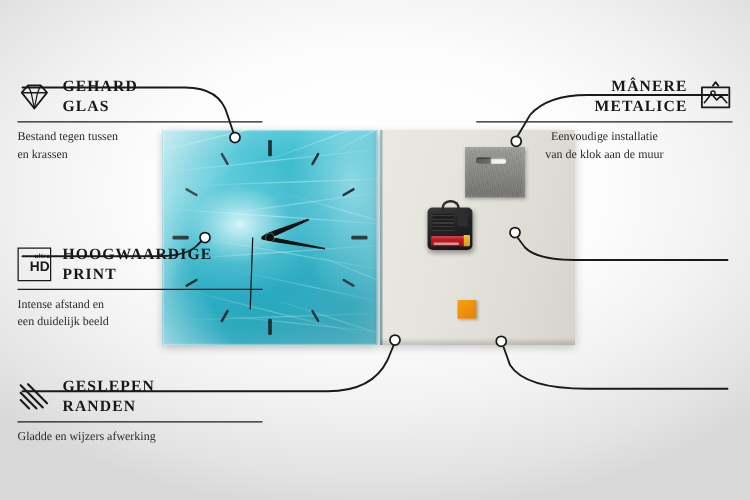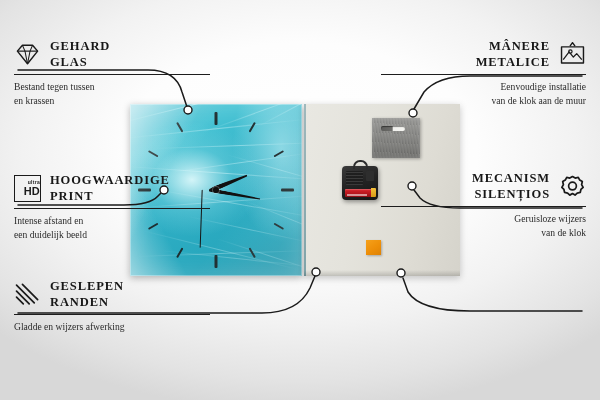"GEHARD" .feature { margin-top: none -> 23px }
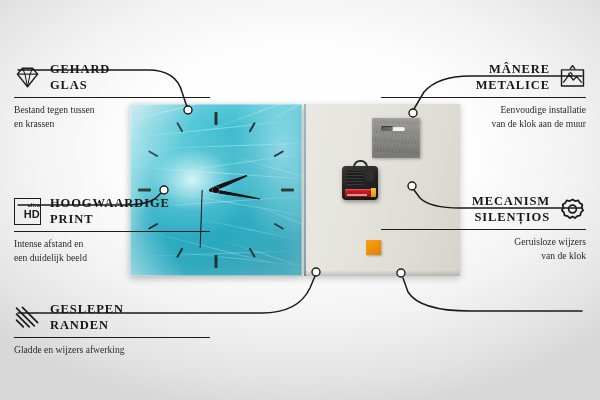"Eenvoudige installatie" .feature.right .desc { text-align: right -> center }
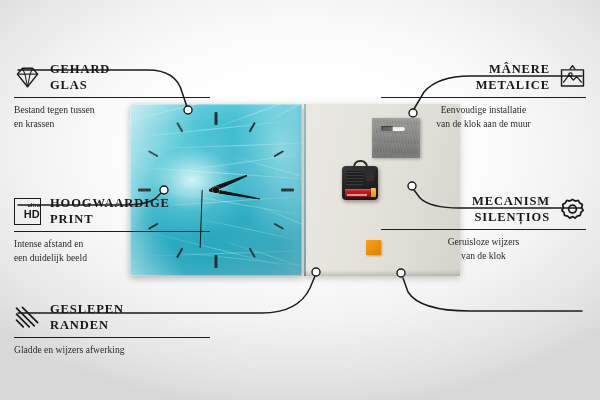"MECANISM" div.feature { html: <div> <div> <span> <svg> <path></path> <circle></circle> </svg> </span> <span>MECANISM SILENȚIOS</span> </div> <div></div> <div>Geruisloze wijzers van de klok</div> </div> -> none }
